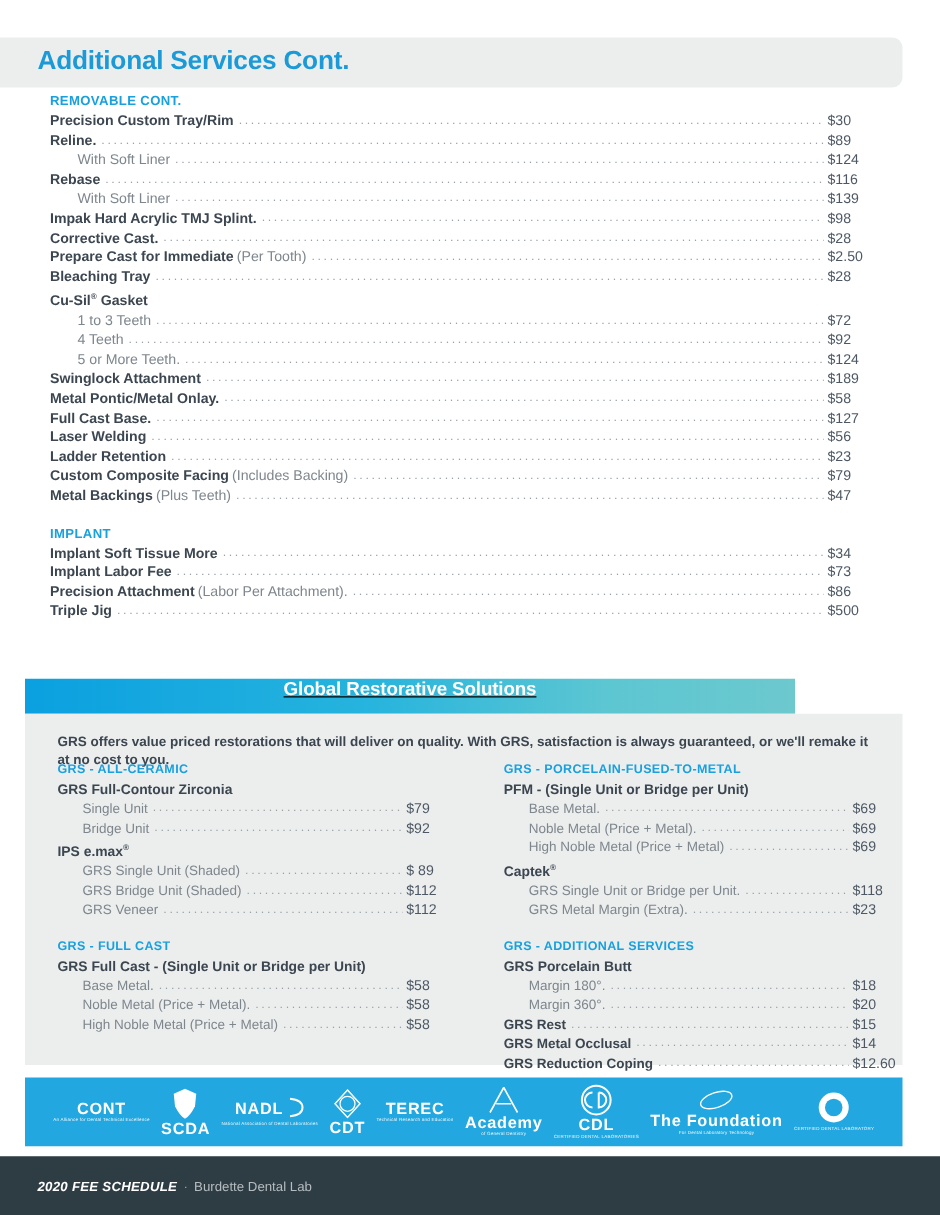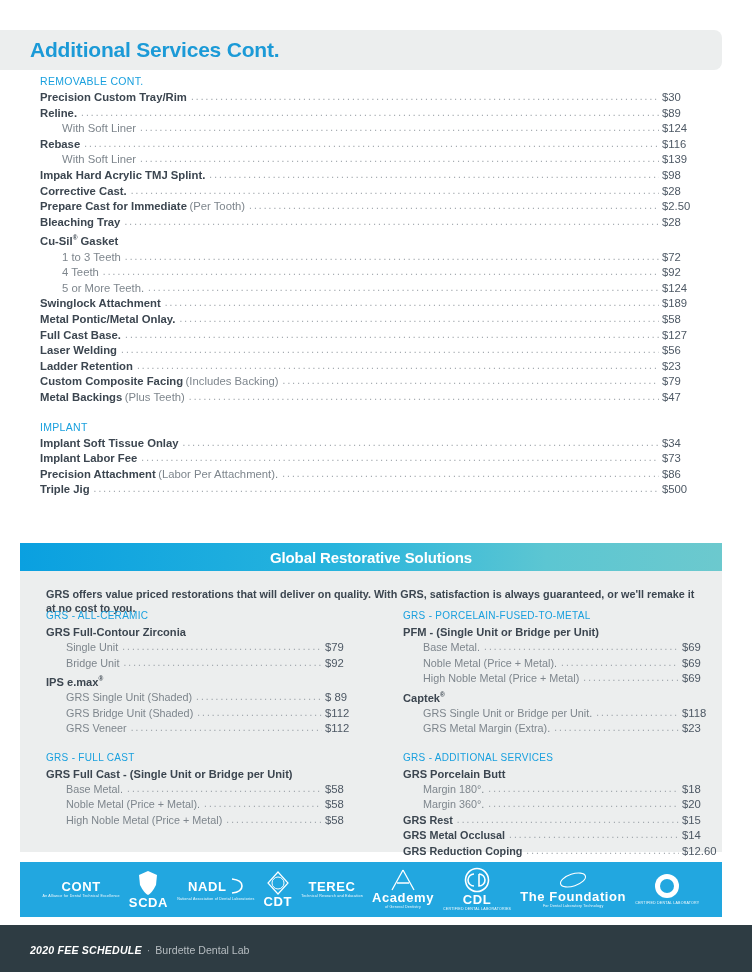"REMOVABLE CONT." .sec-head { font-weight: 400 -> 700 }
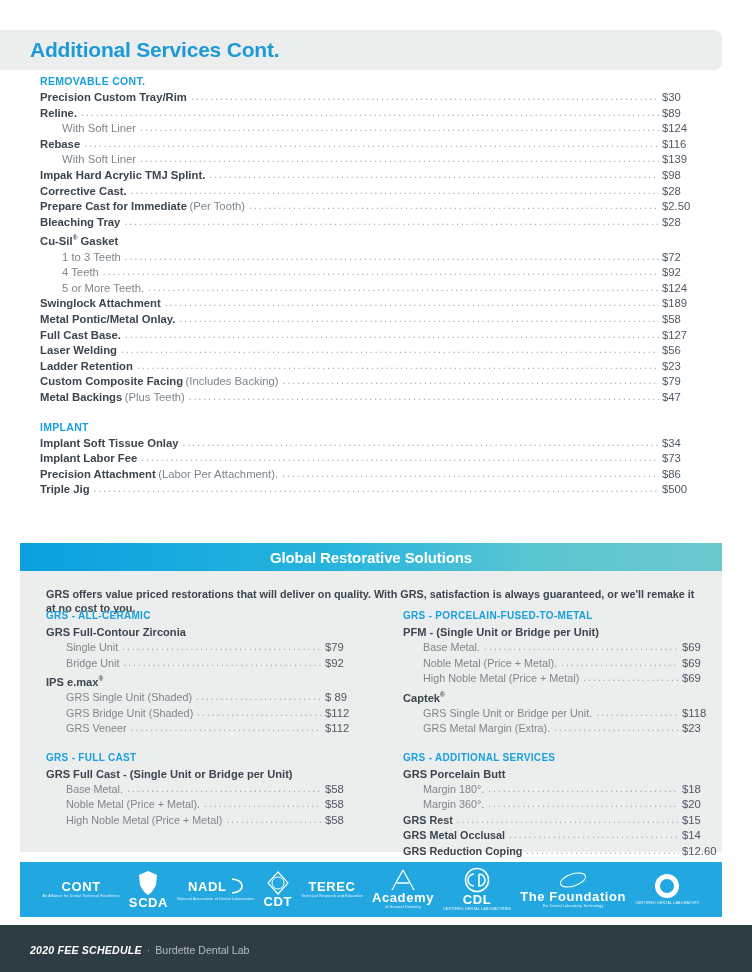"Implant Soft Tissue Onlay" span.nm { text: Onlay -> More }
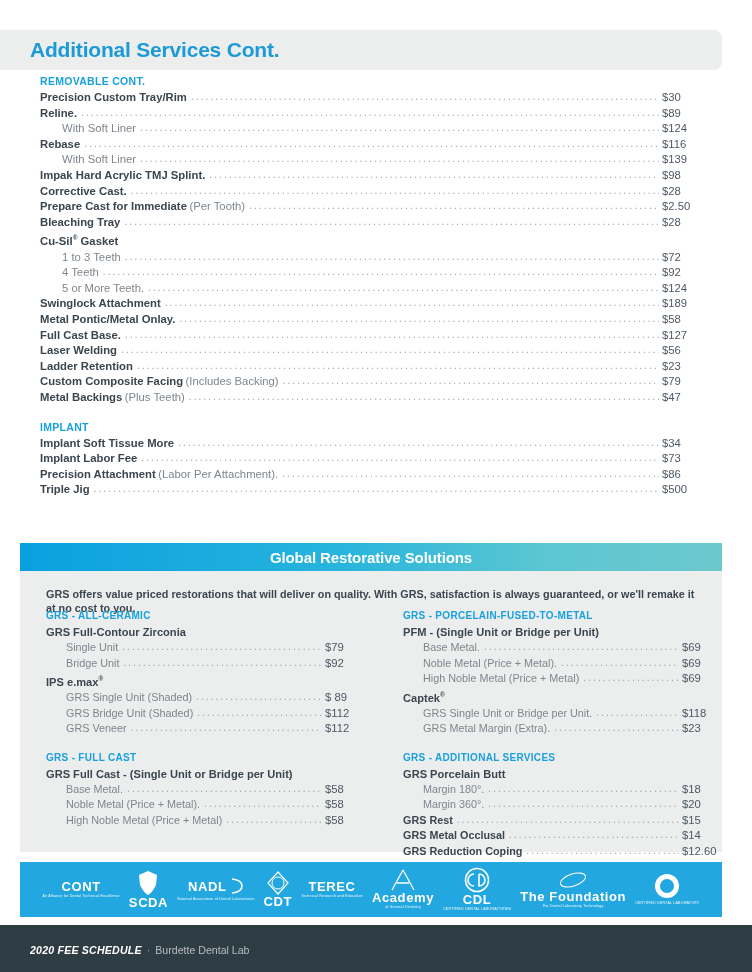"Global Restorative Solutions" .grs-banner { align-items: center -> none; text-decoration: none -> underline; width: 702px -> 616px }
